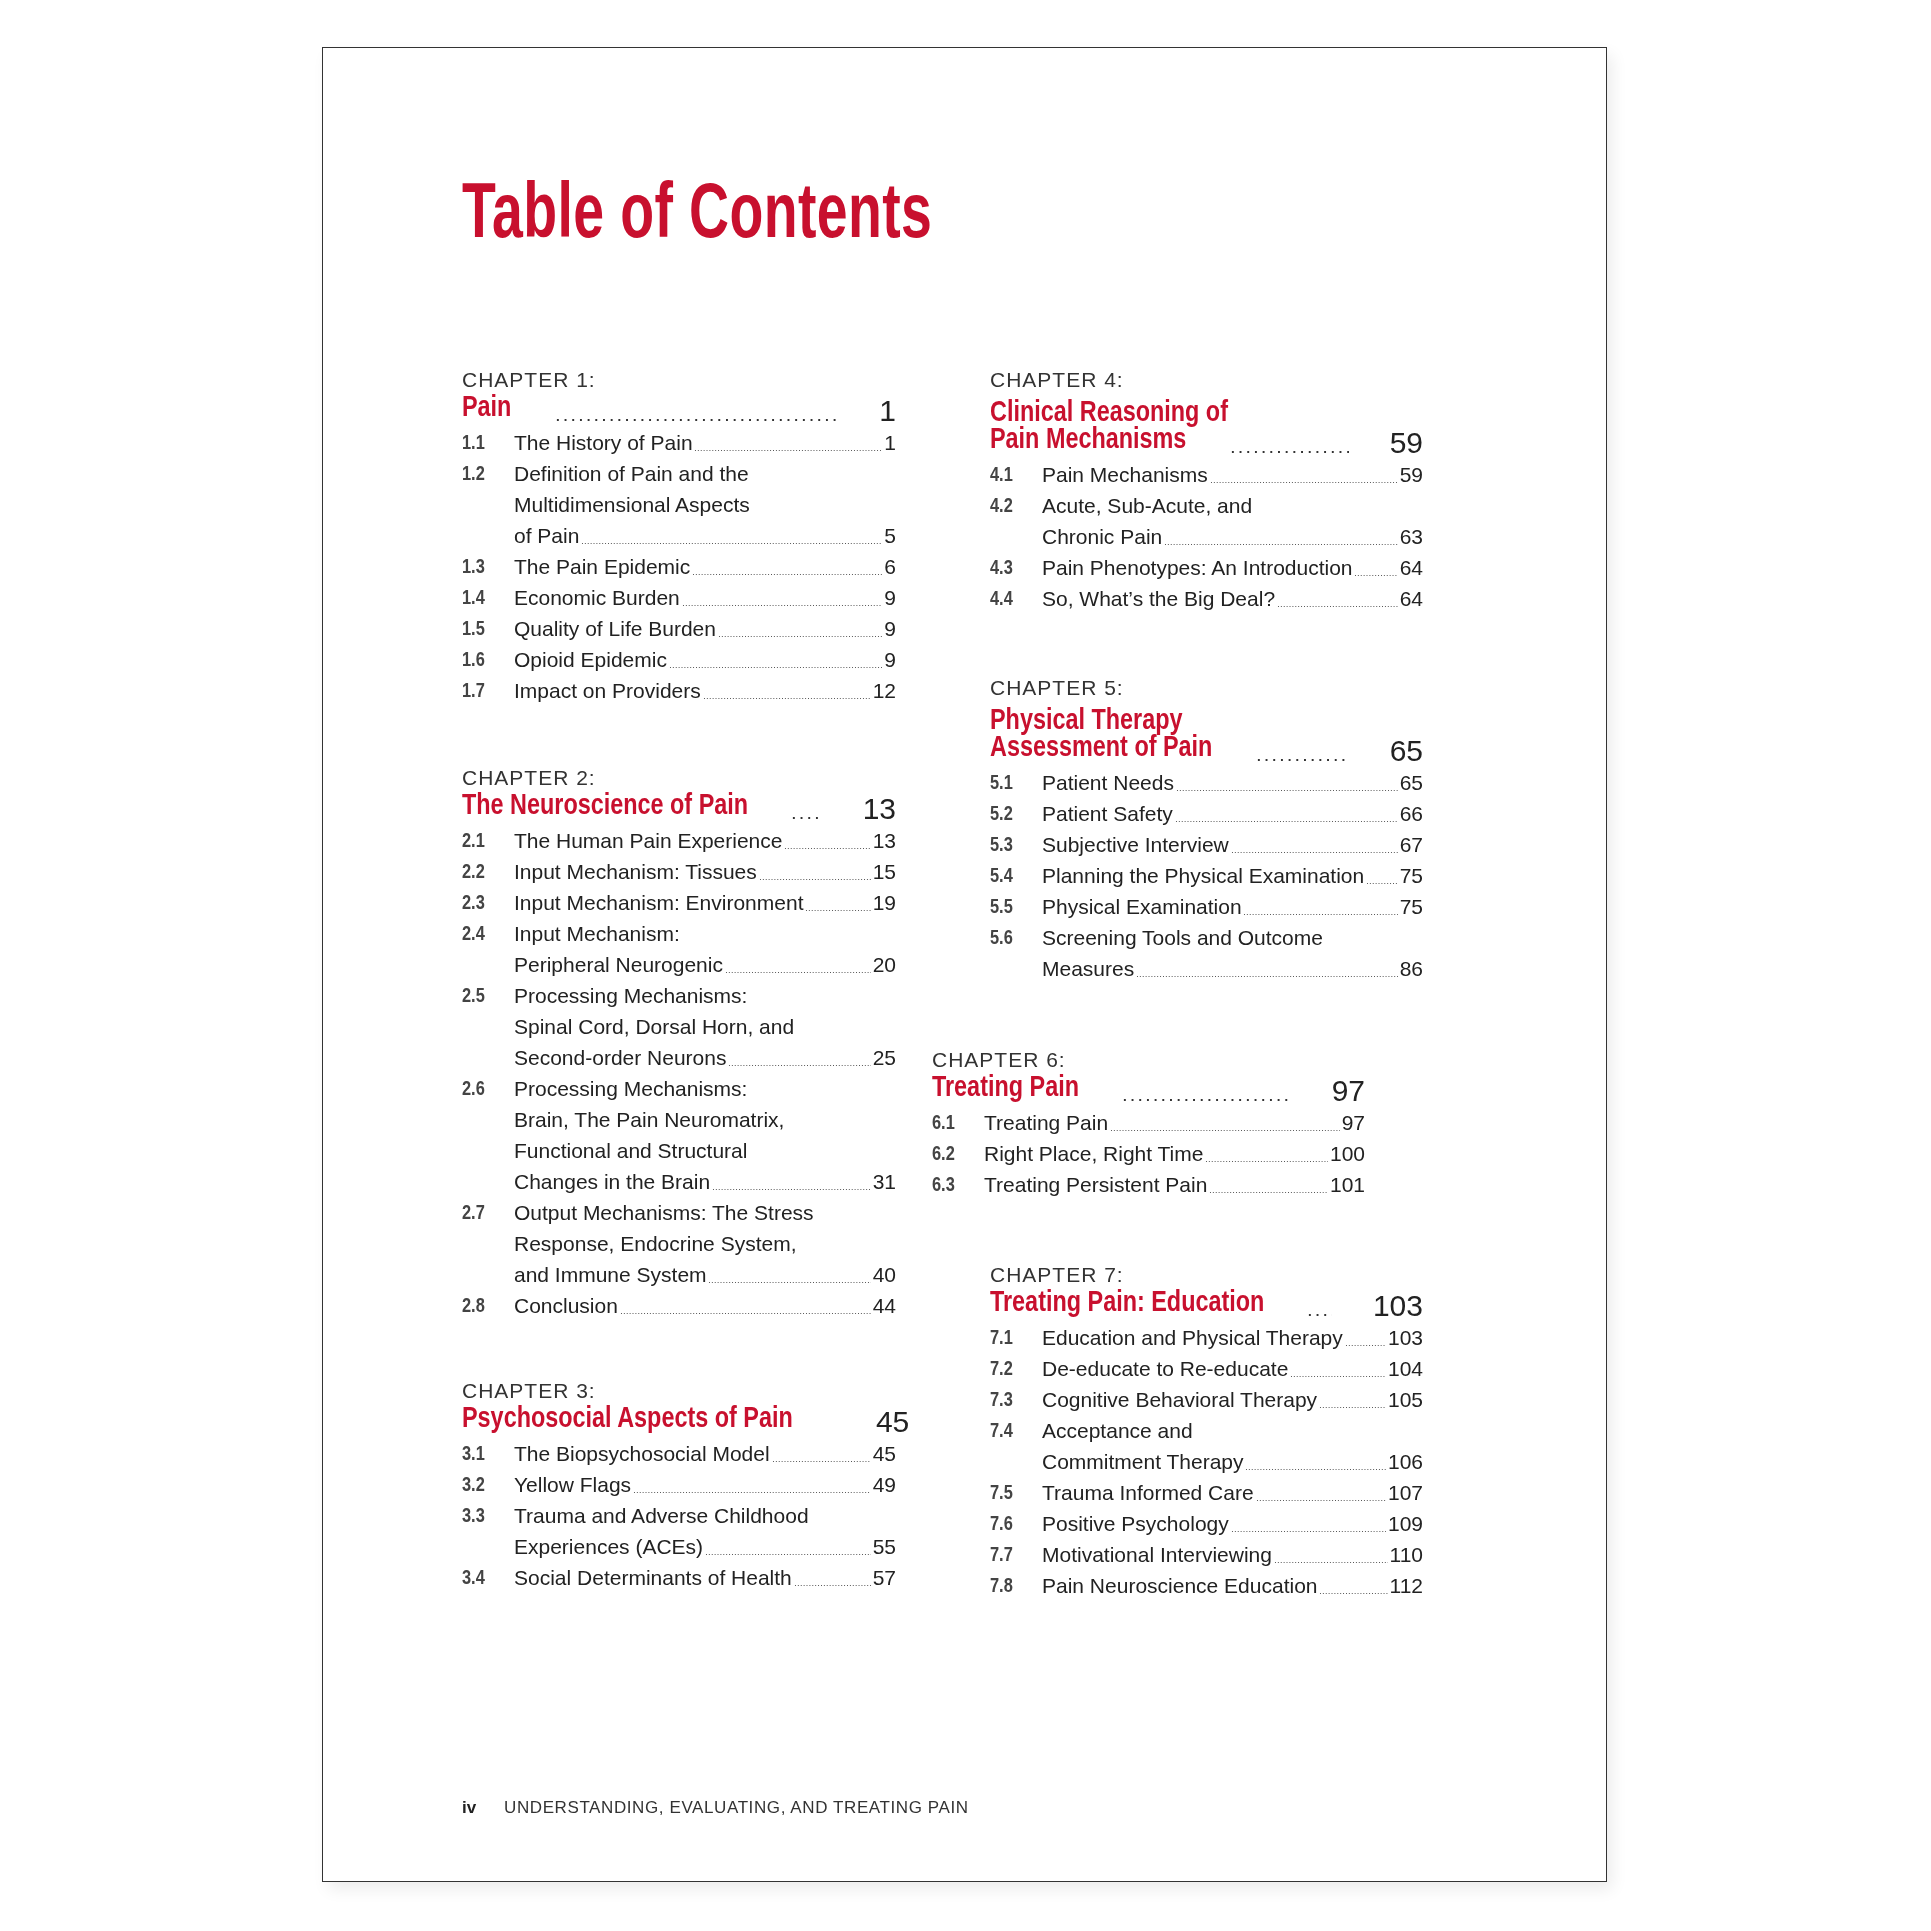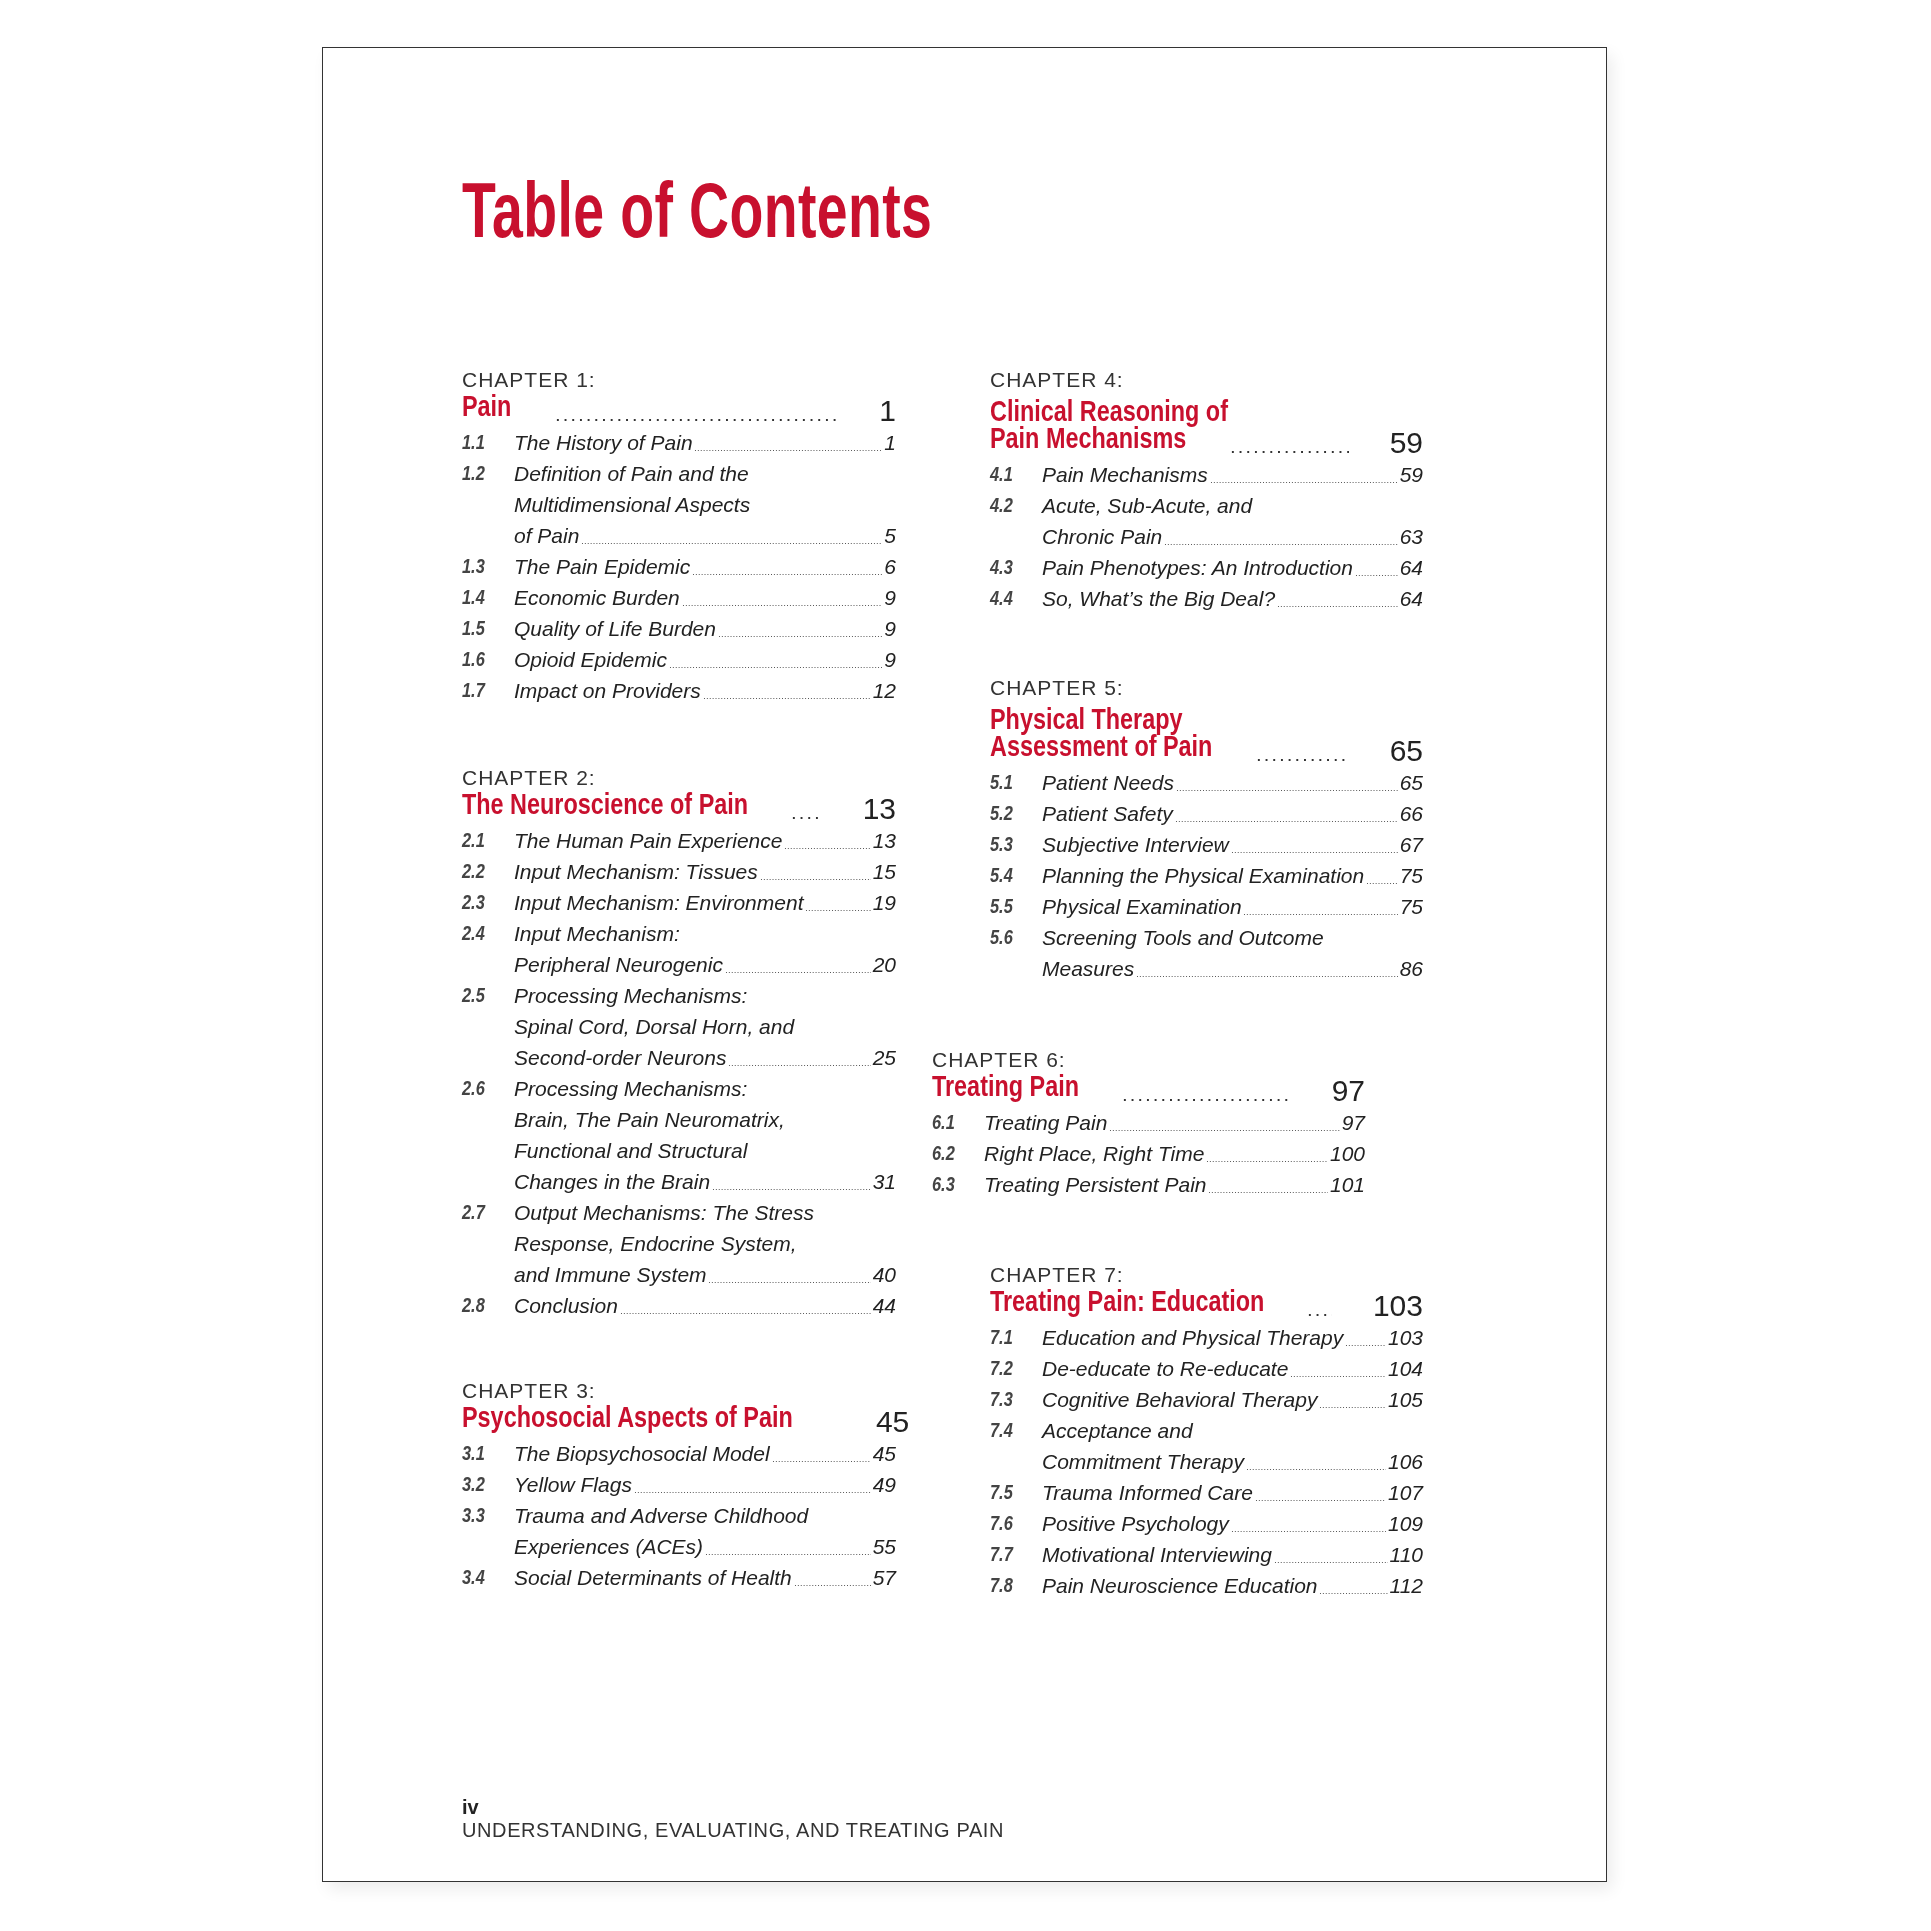"1.1" .item { font-style: italic -> none }
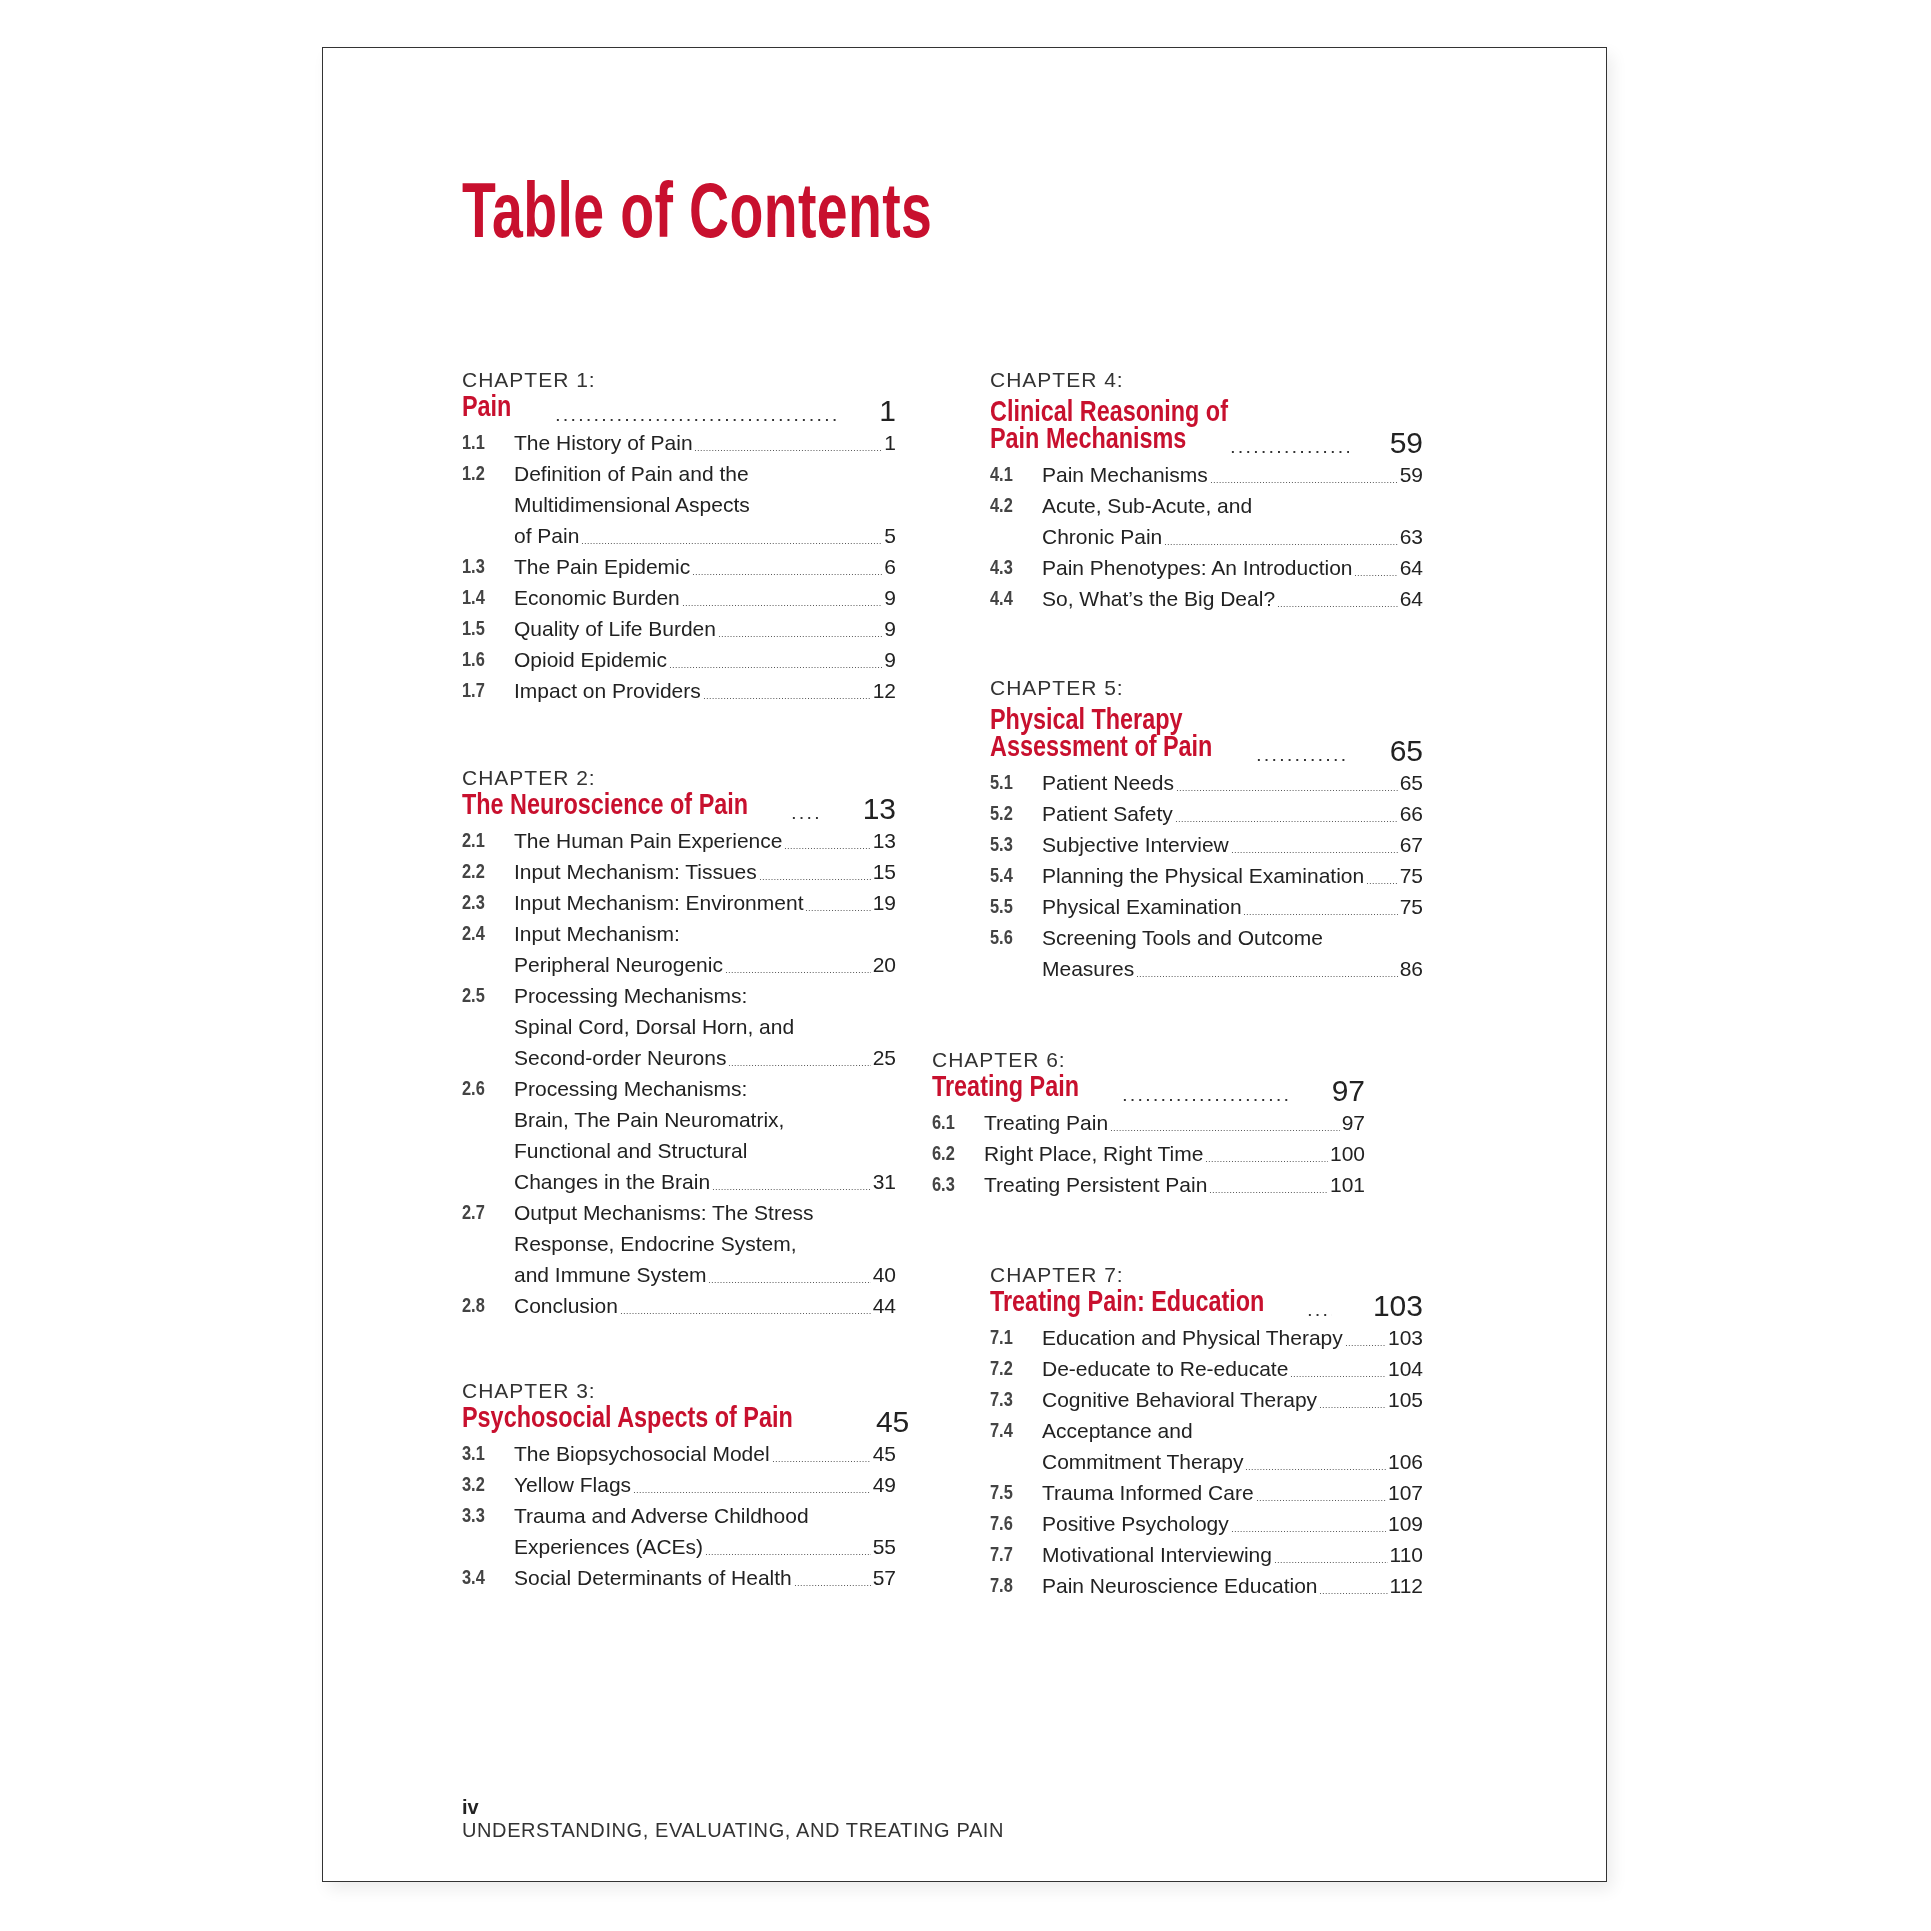"iv" .footer { flex-direction: column -> none; font-size: 20px -> 17px }
